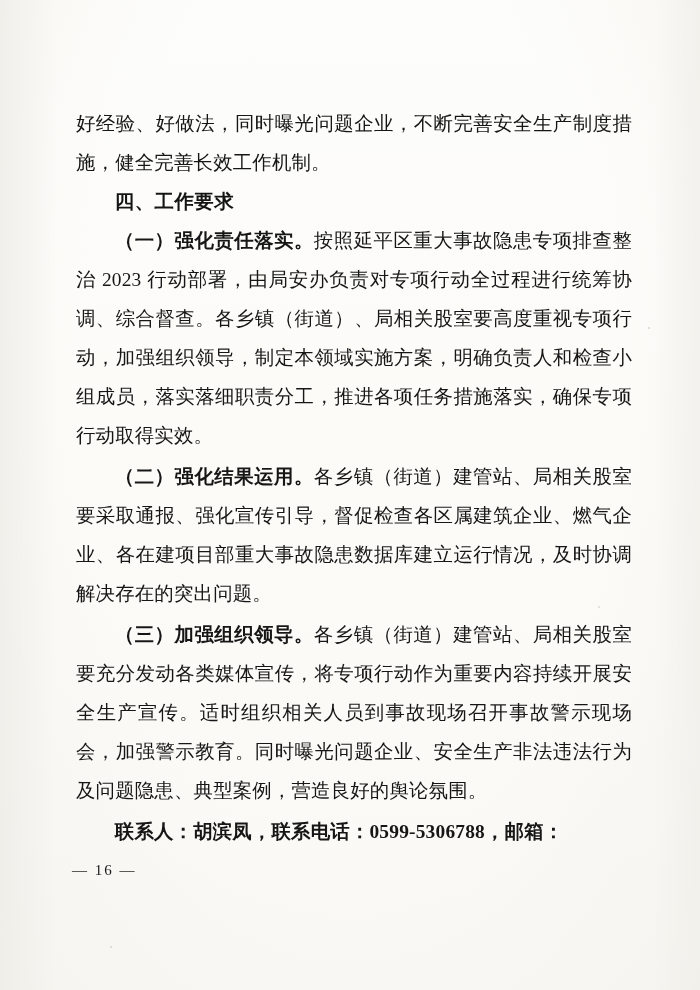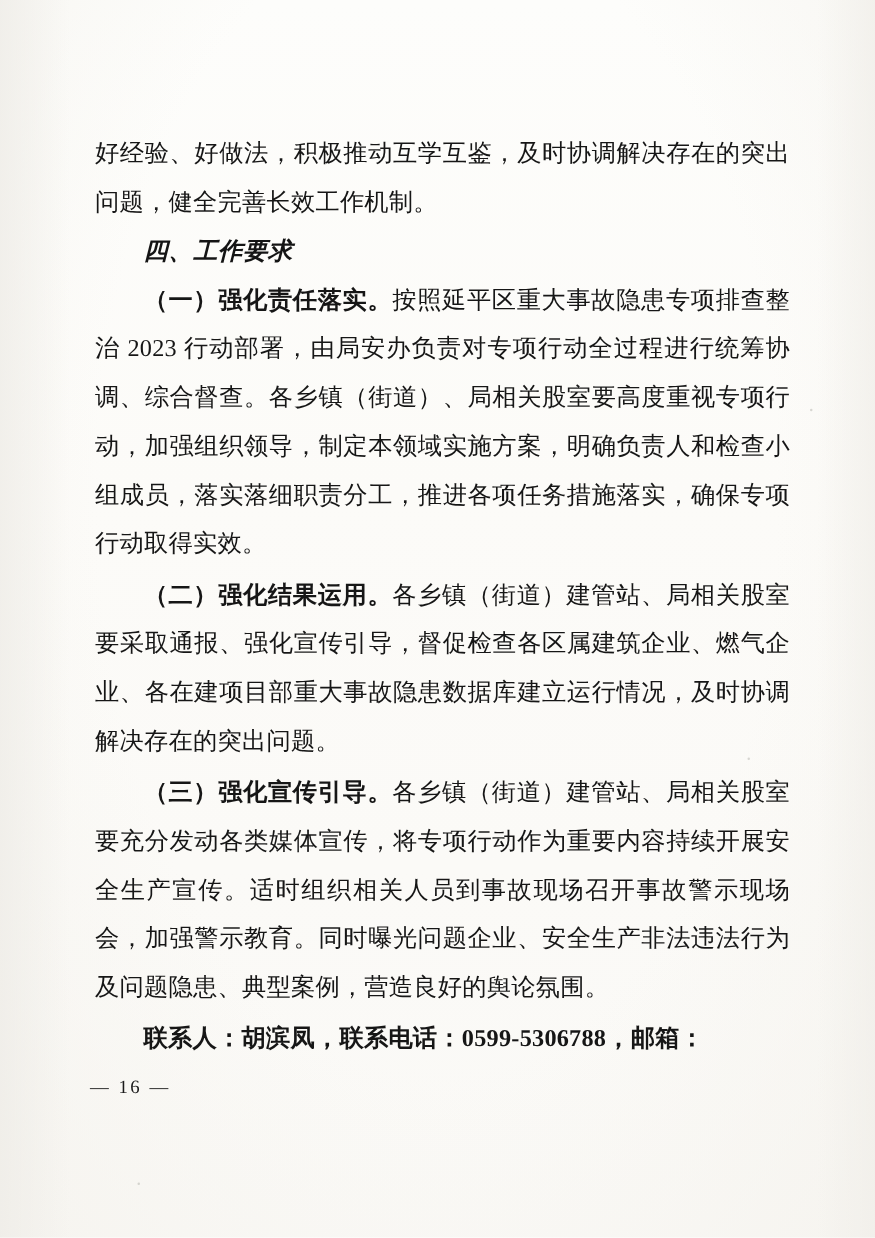"好经验、好做法，积极推动互学互鉴，及时协调解决存在的突出问题，健全完善长效工作机" p.para { text: 积极推动互学互鉴，及时协调解决存在的突出问题 -> 同时曝光问题企业，不断完善安全生产制度措施 }
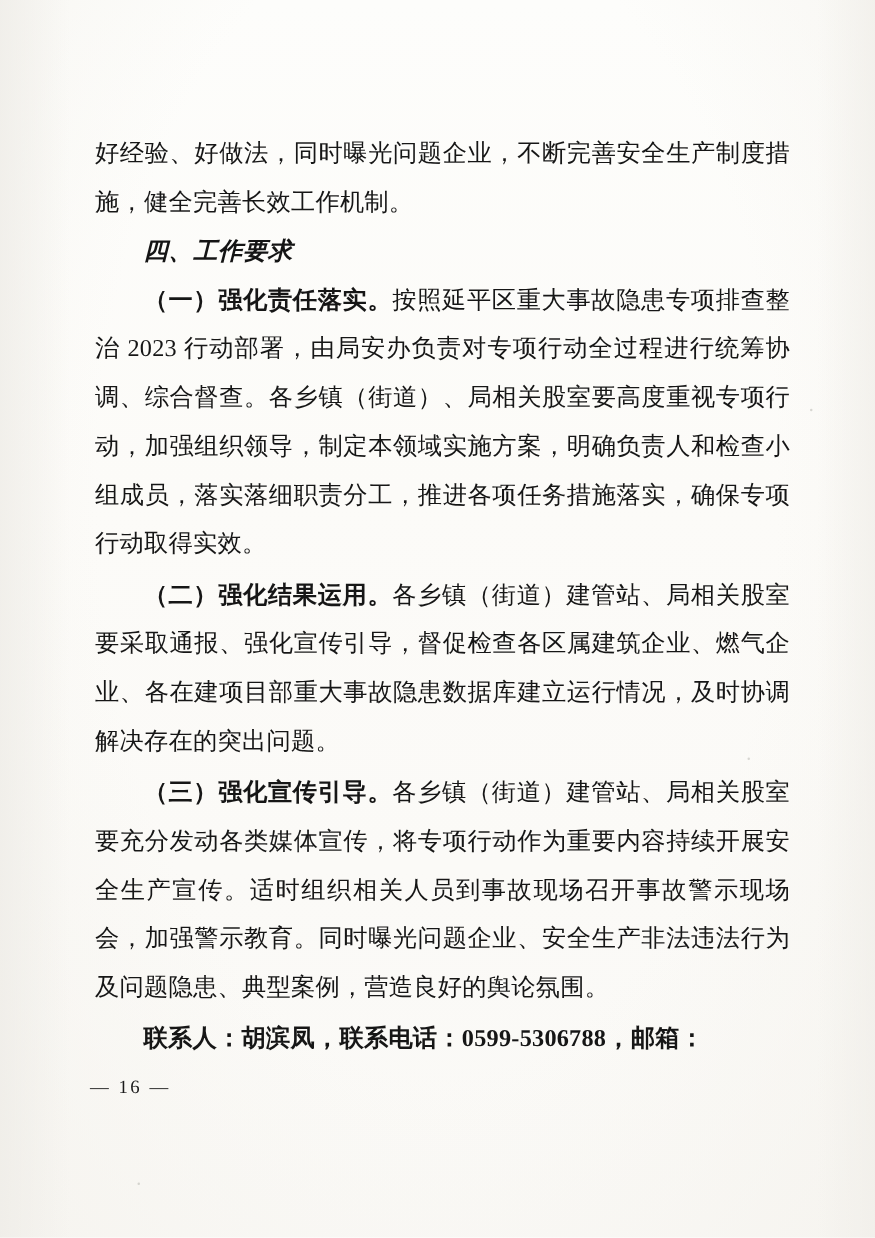"四、工作要求" .heading { font-style: italic -> none }
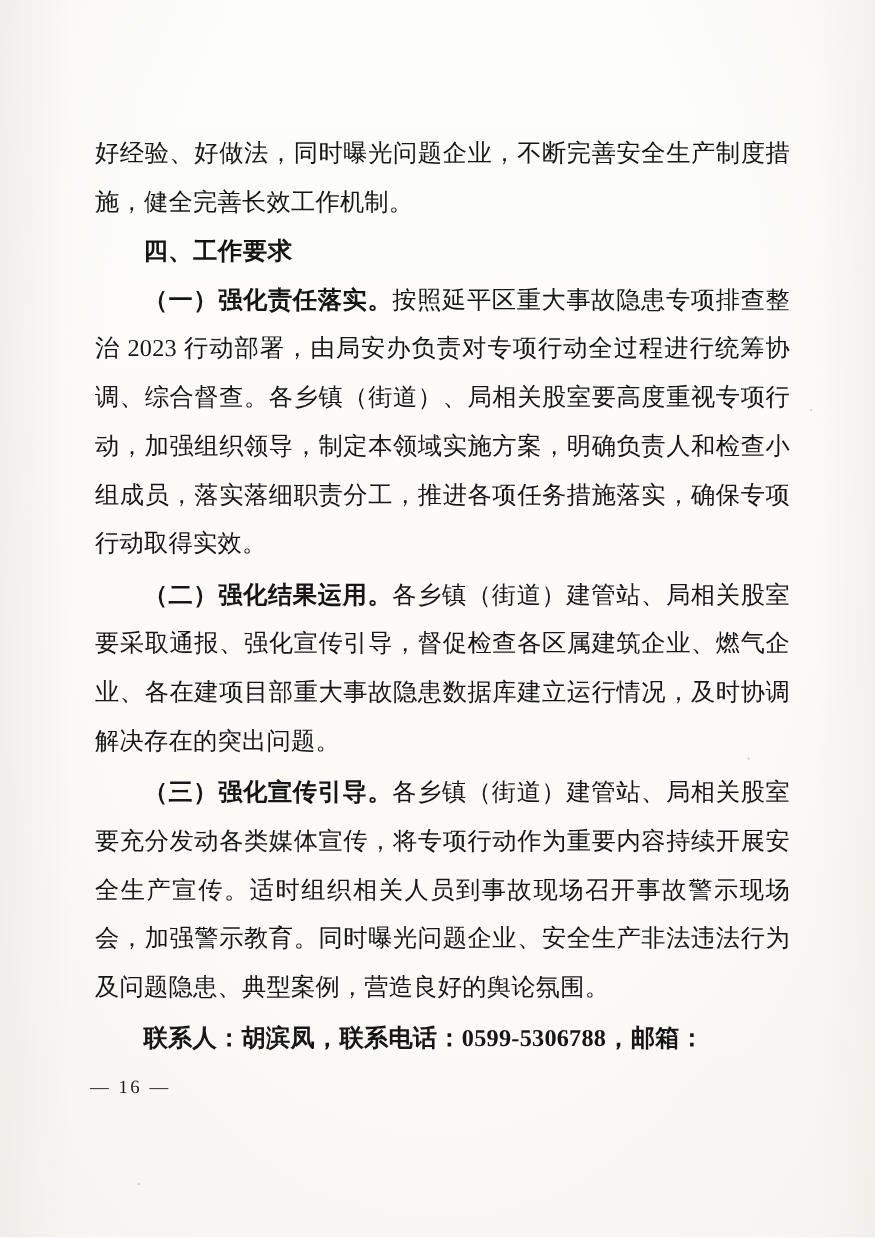"（三）强化宣传引导。" span.bold { text: 强化宣传引 -> 加强组织领 }
